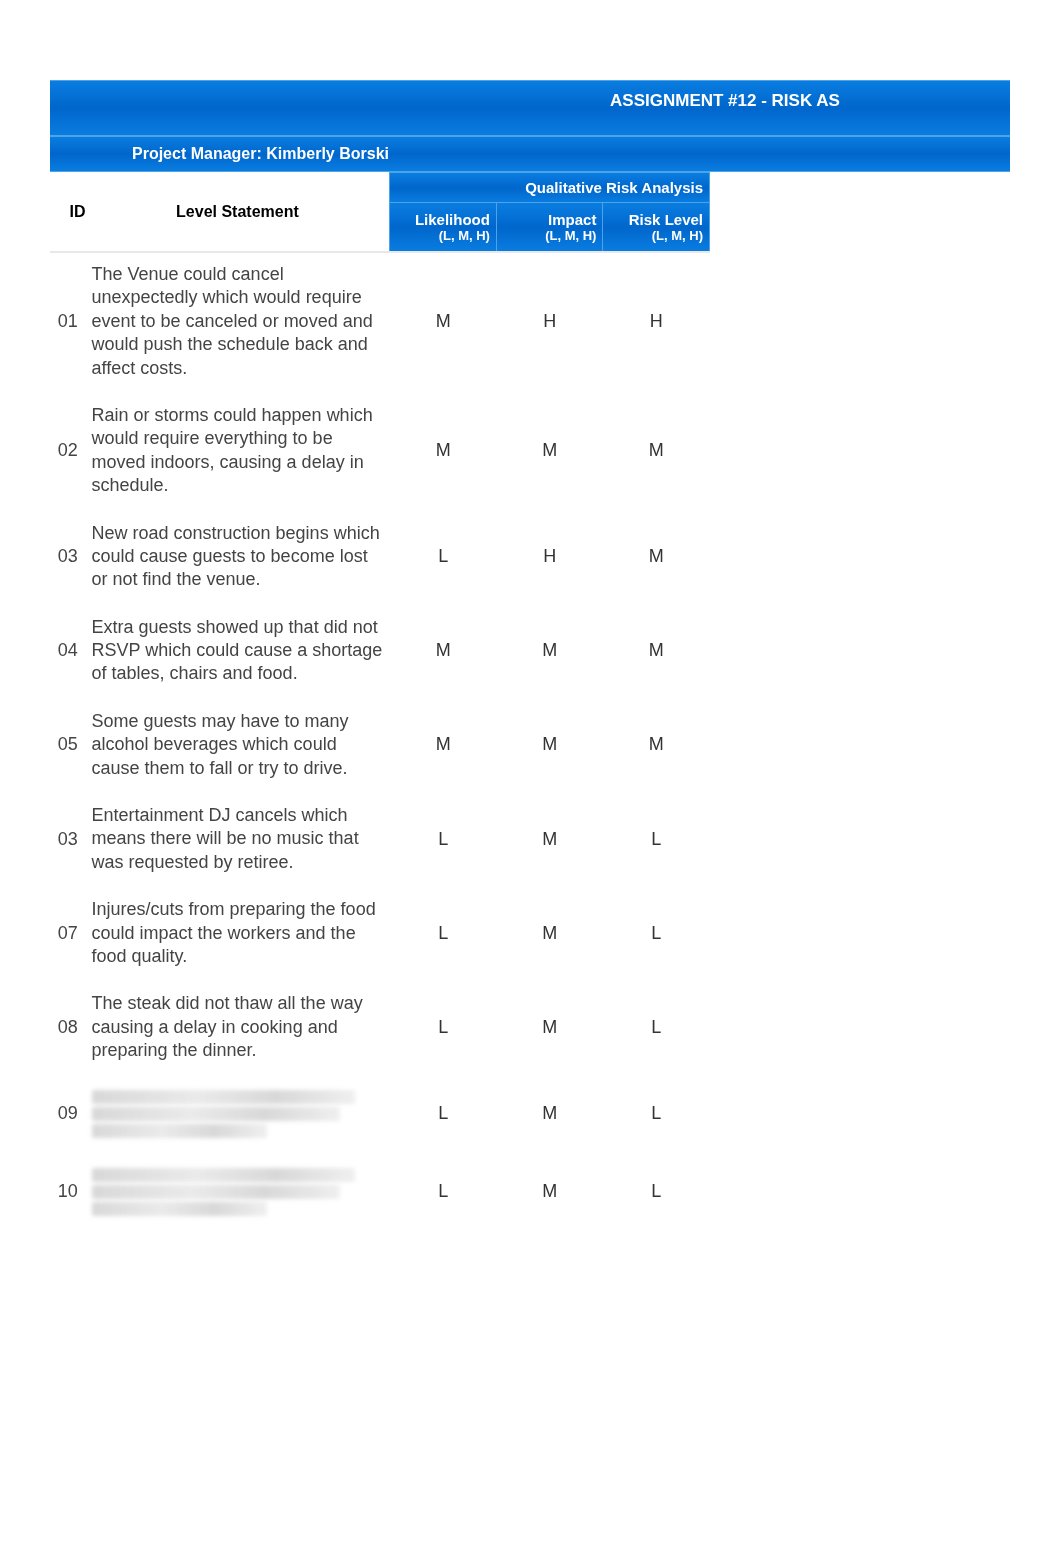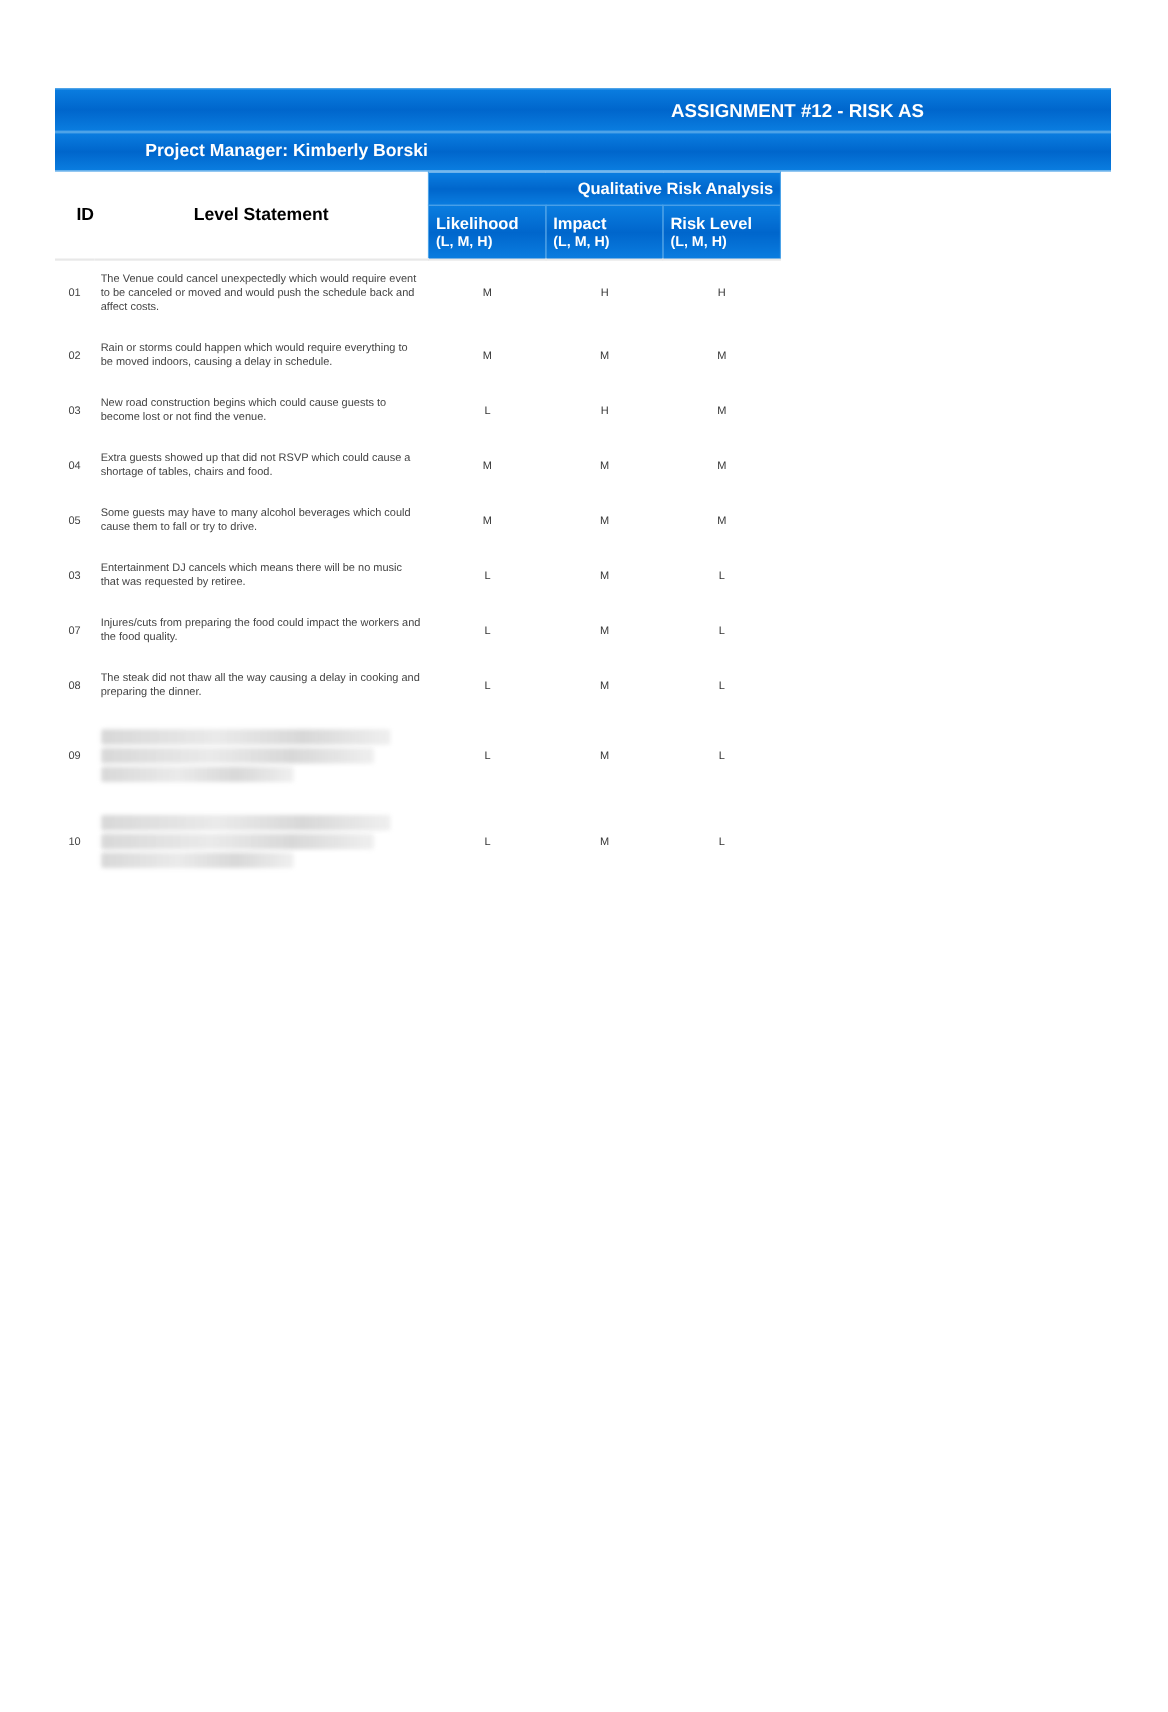"ASSIGNMENT #12 - RISK AS" .title-band { padding-bottom: 8px -> 24px }
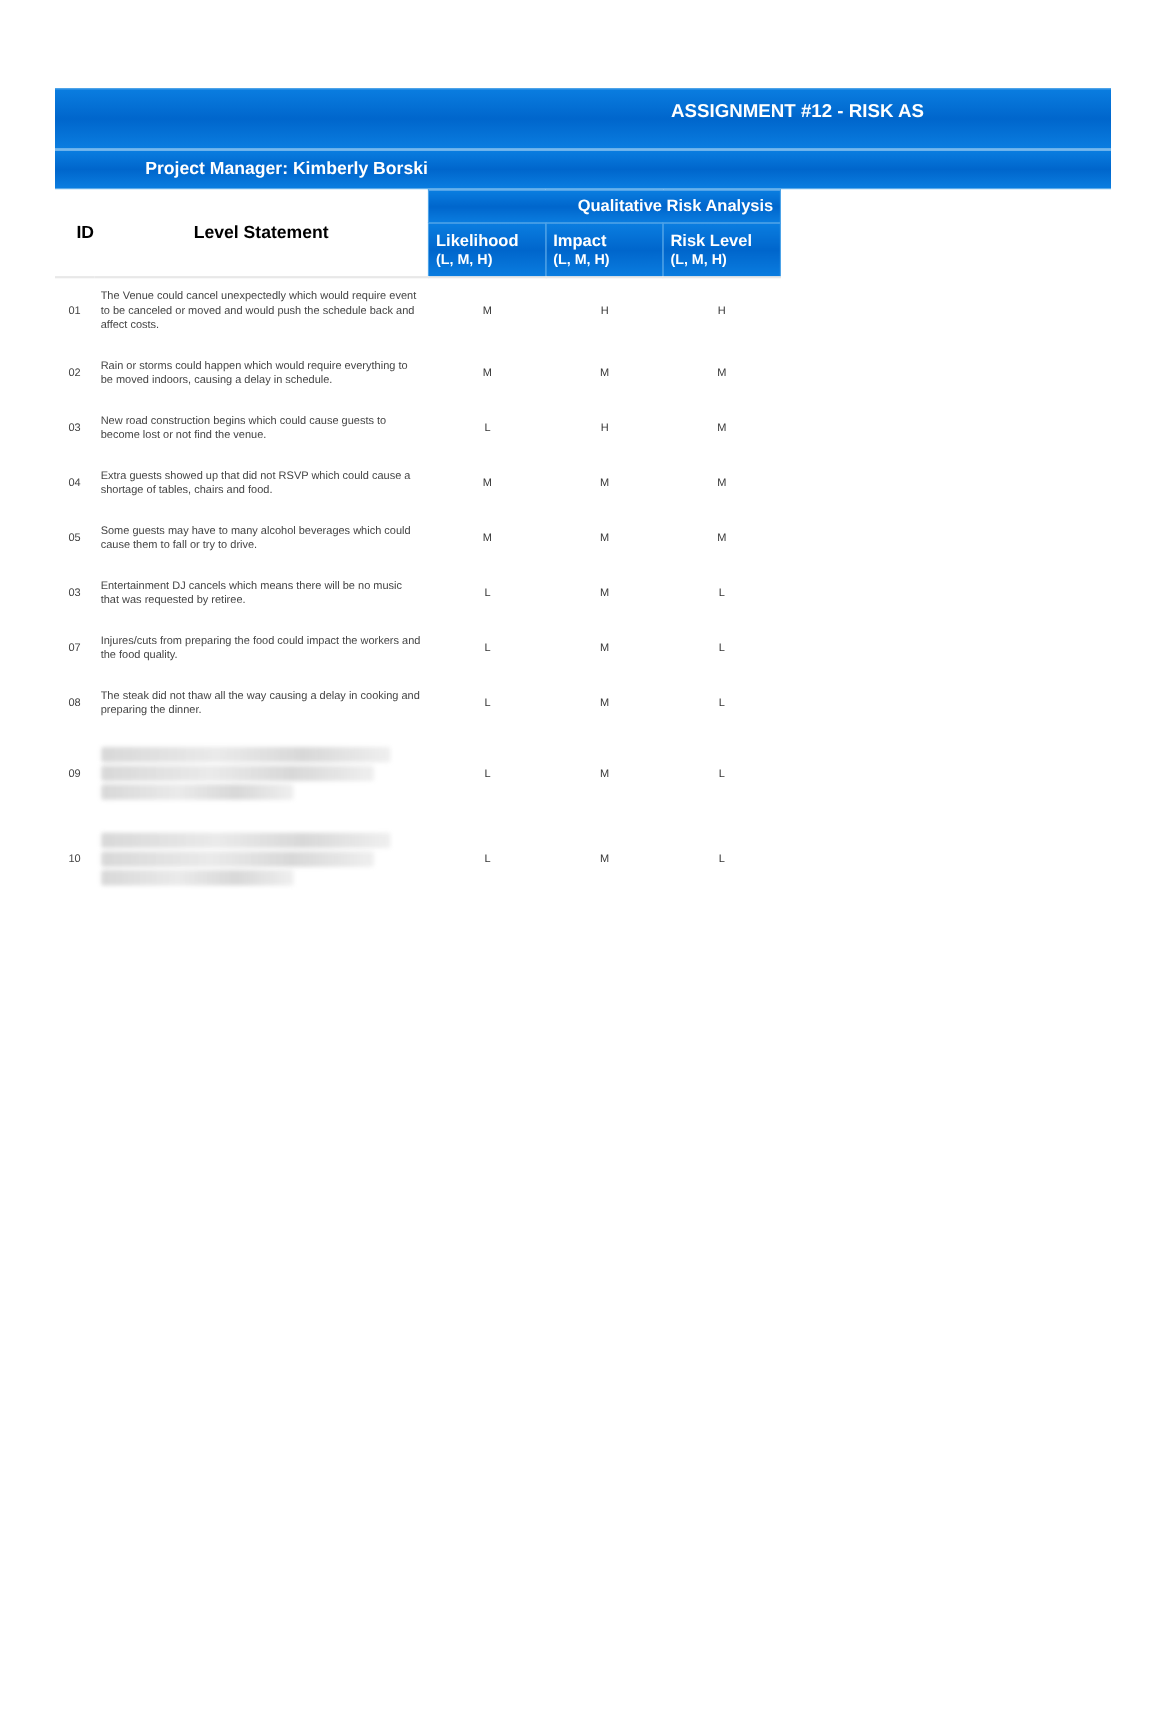"Likelihood" .col-q { text-align: left -> right }
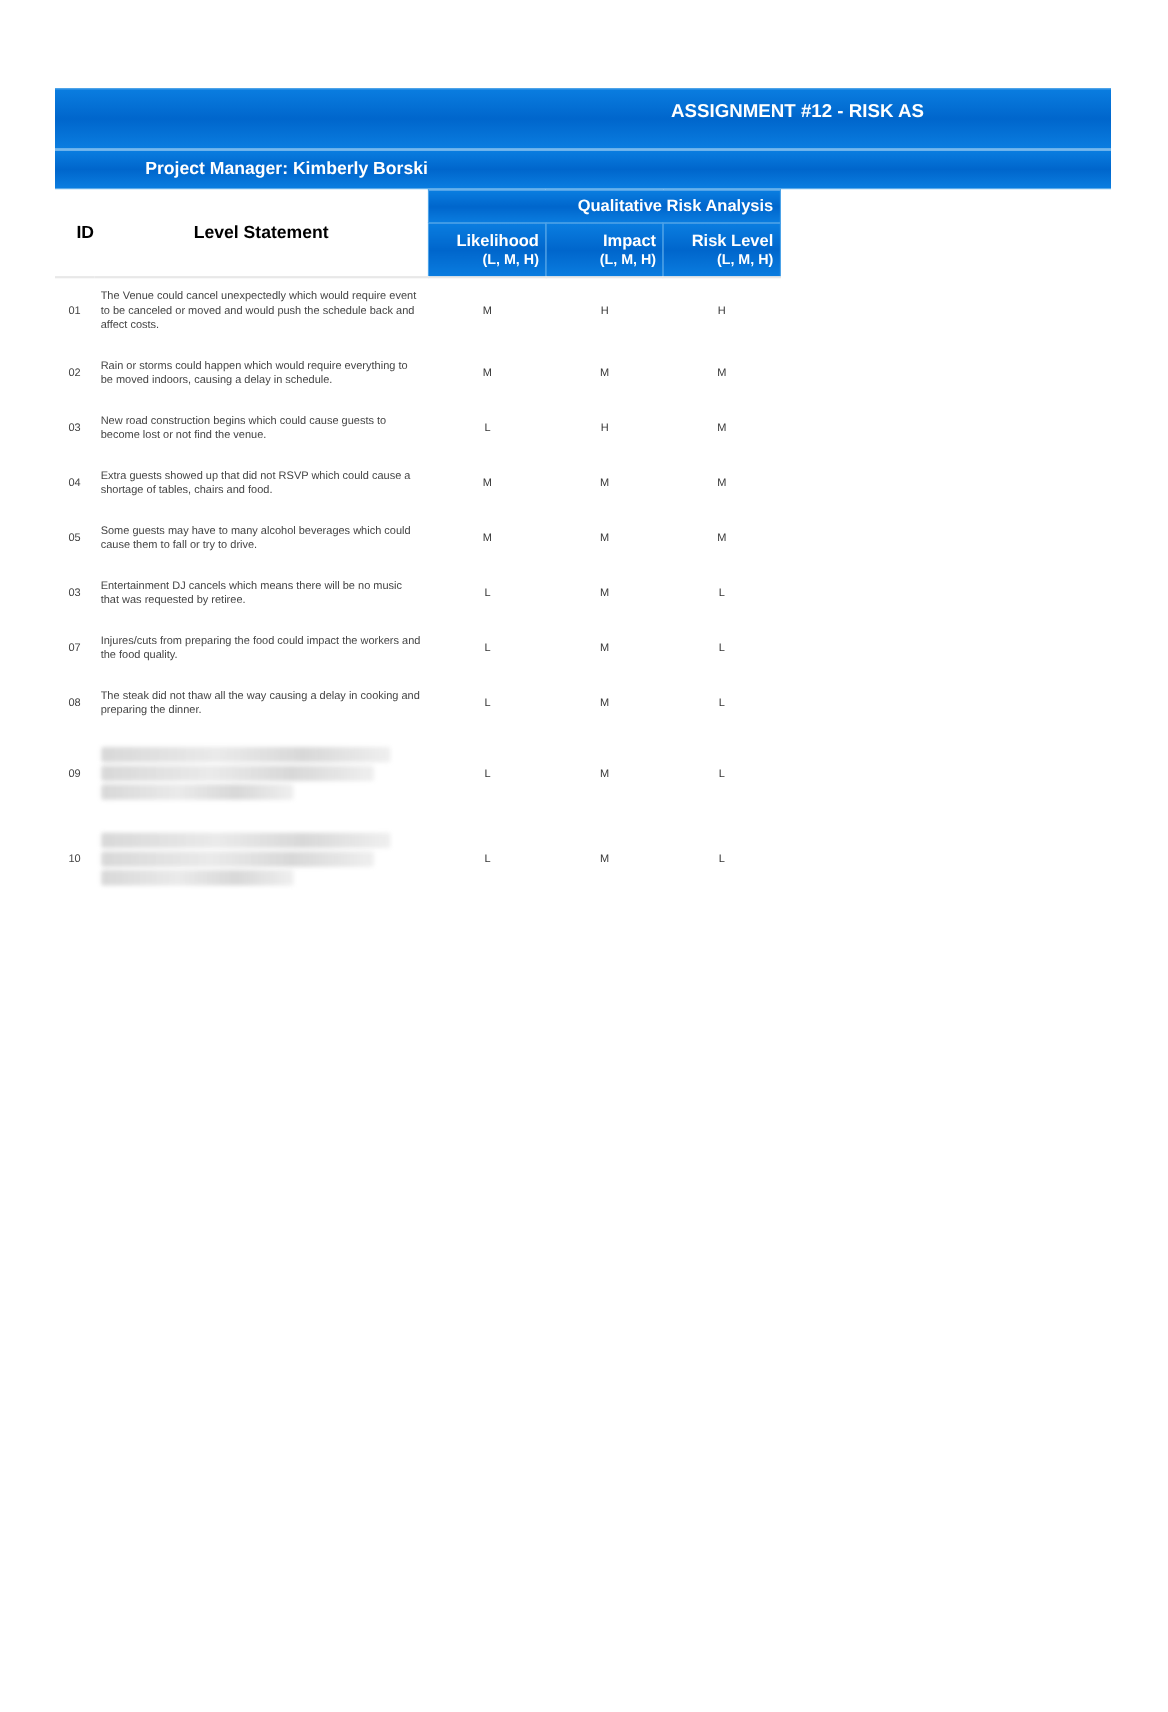"The Venue could cancel unexpectedly" td { font-size: 10px -> 18px }
